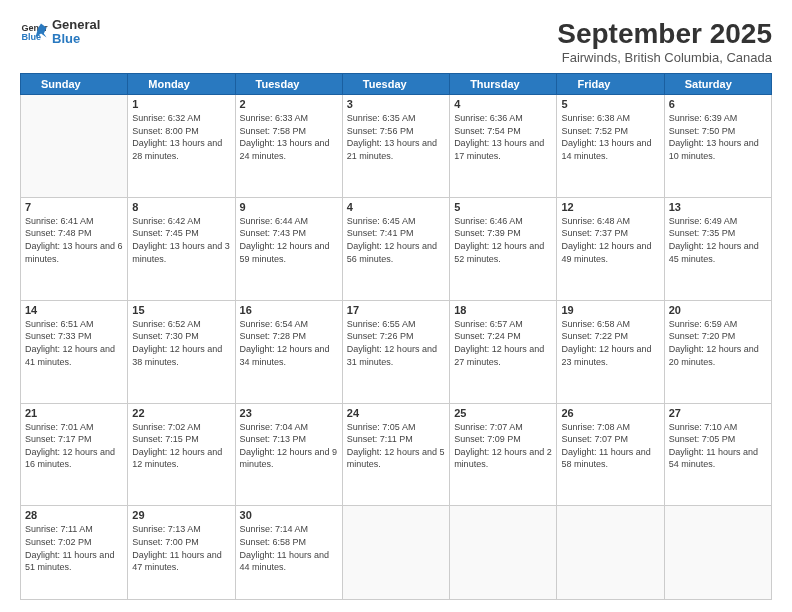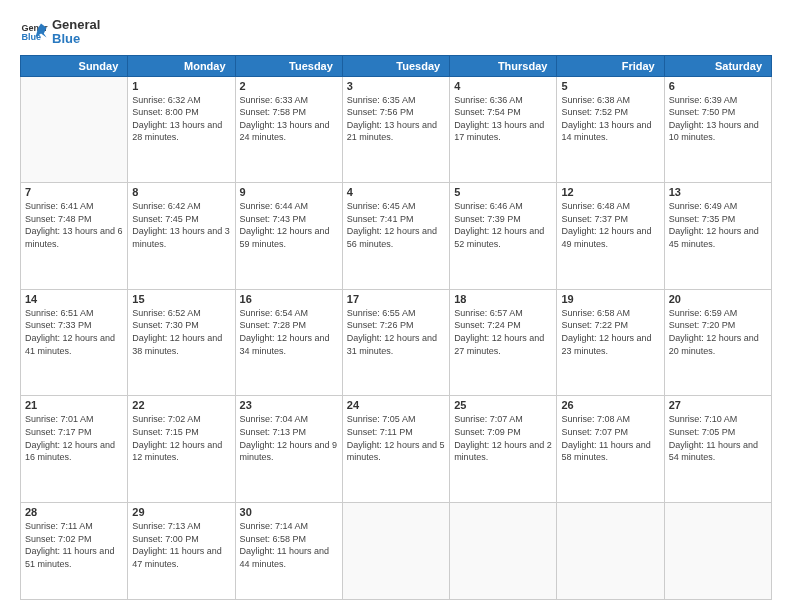"September 2025" div.title-block { html: none -> <div> <div>September 2025</div> <div>Fairwinds, British Columbia, Canada</div> </div> }
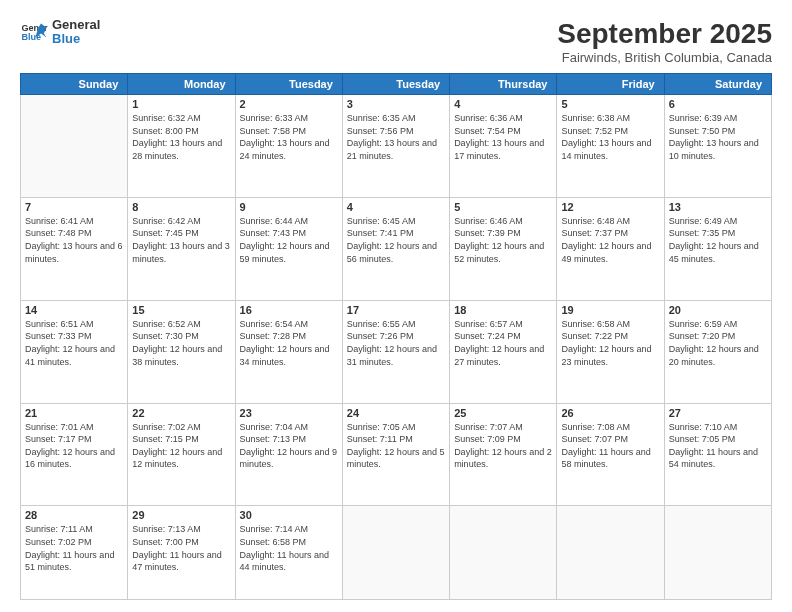"Sunday" .calendar th { padding: 4px 9px -> 4px 20px; text-align: right -> left }
